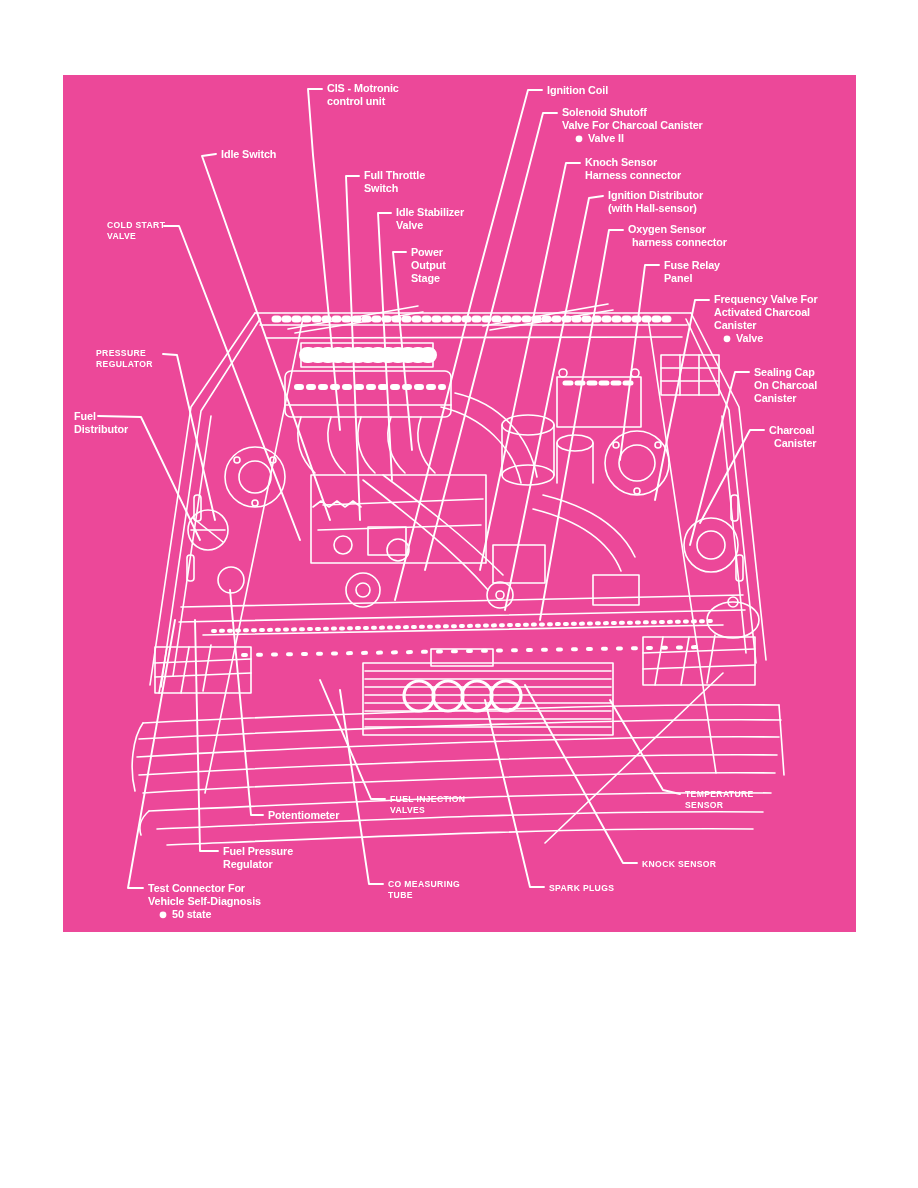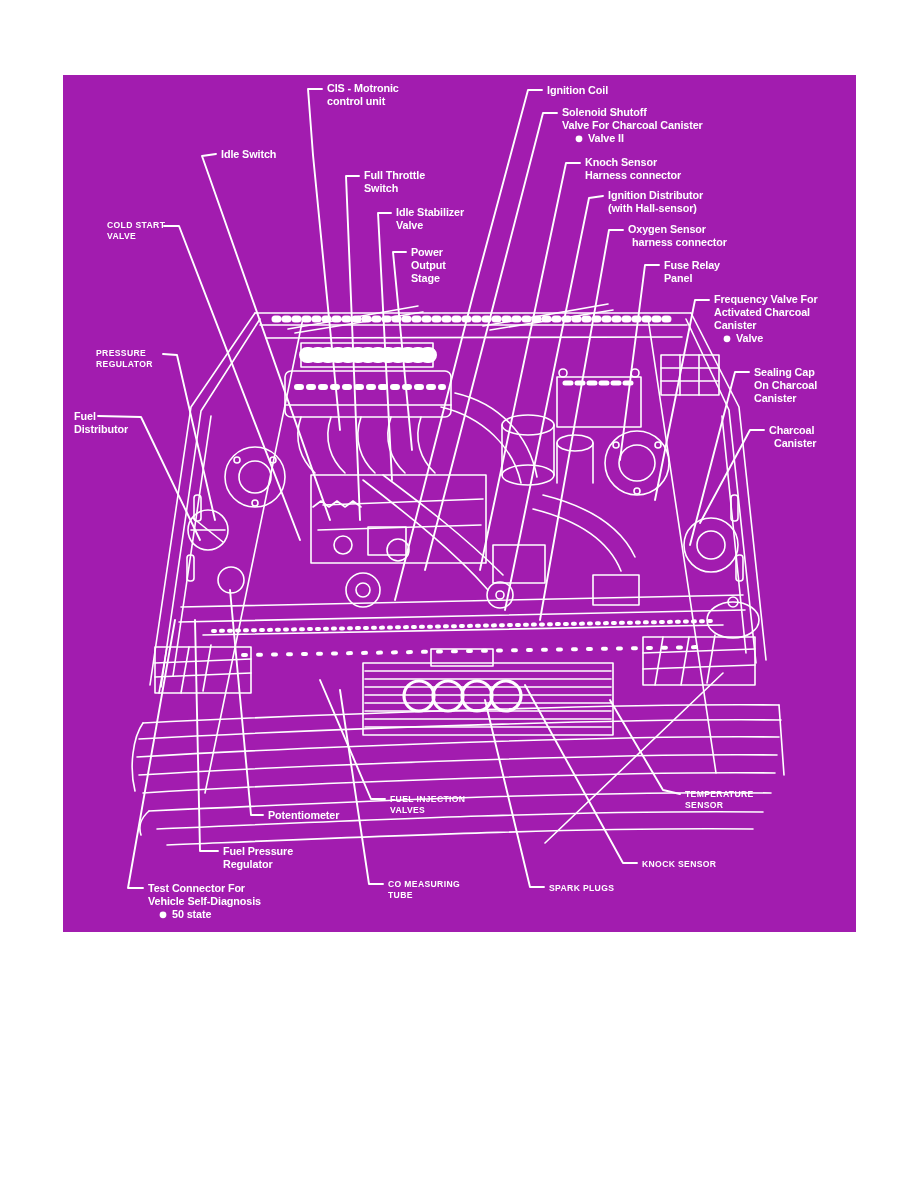"CIS - Motronic" .frame { background: #a21caf -> #ec4899 }
